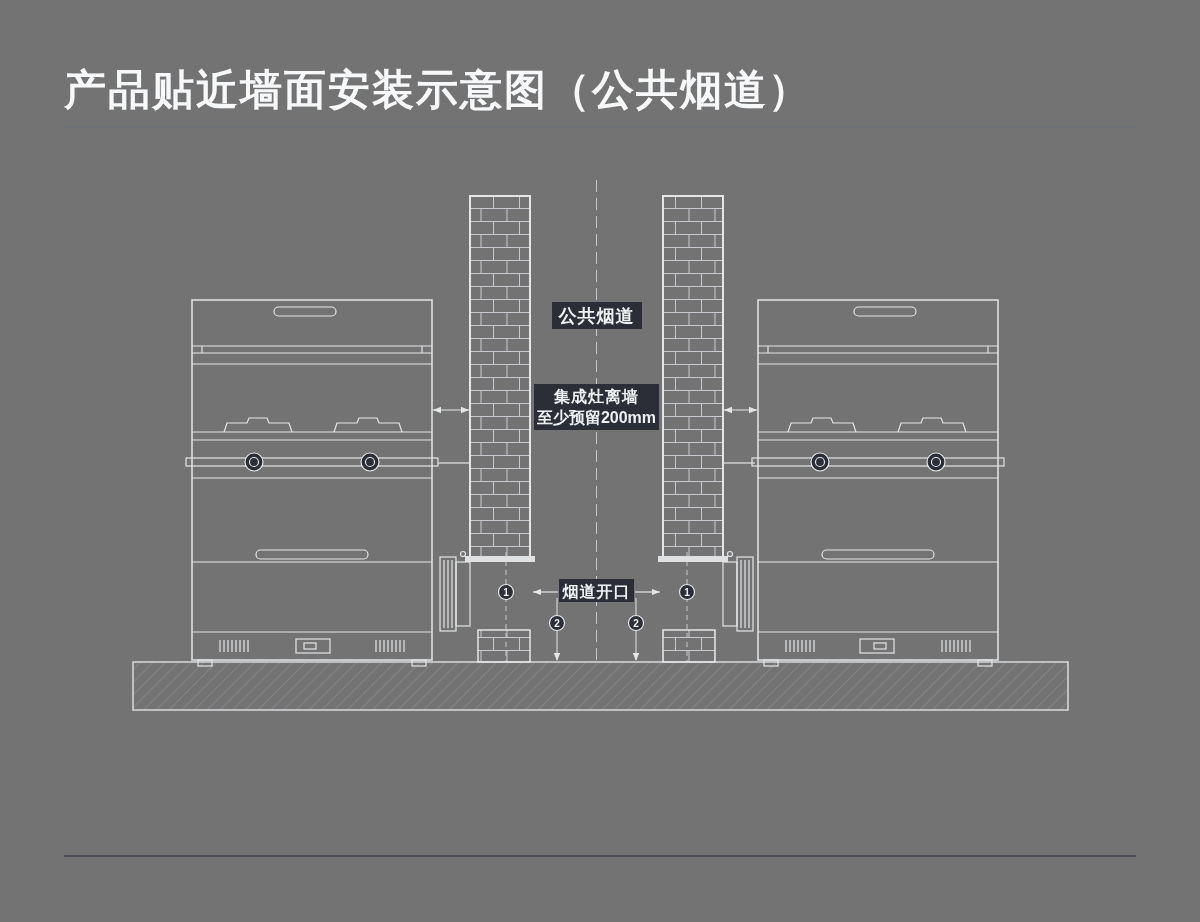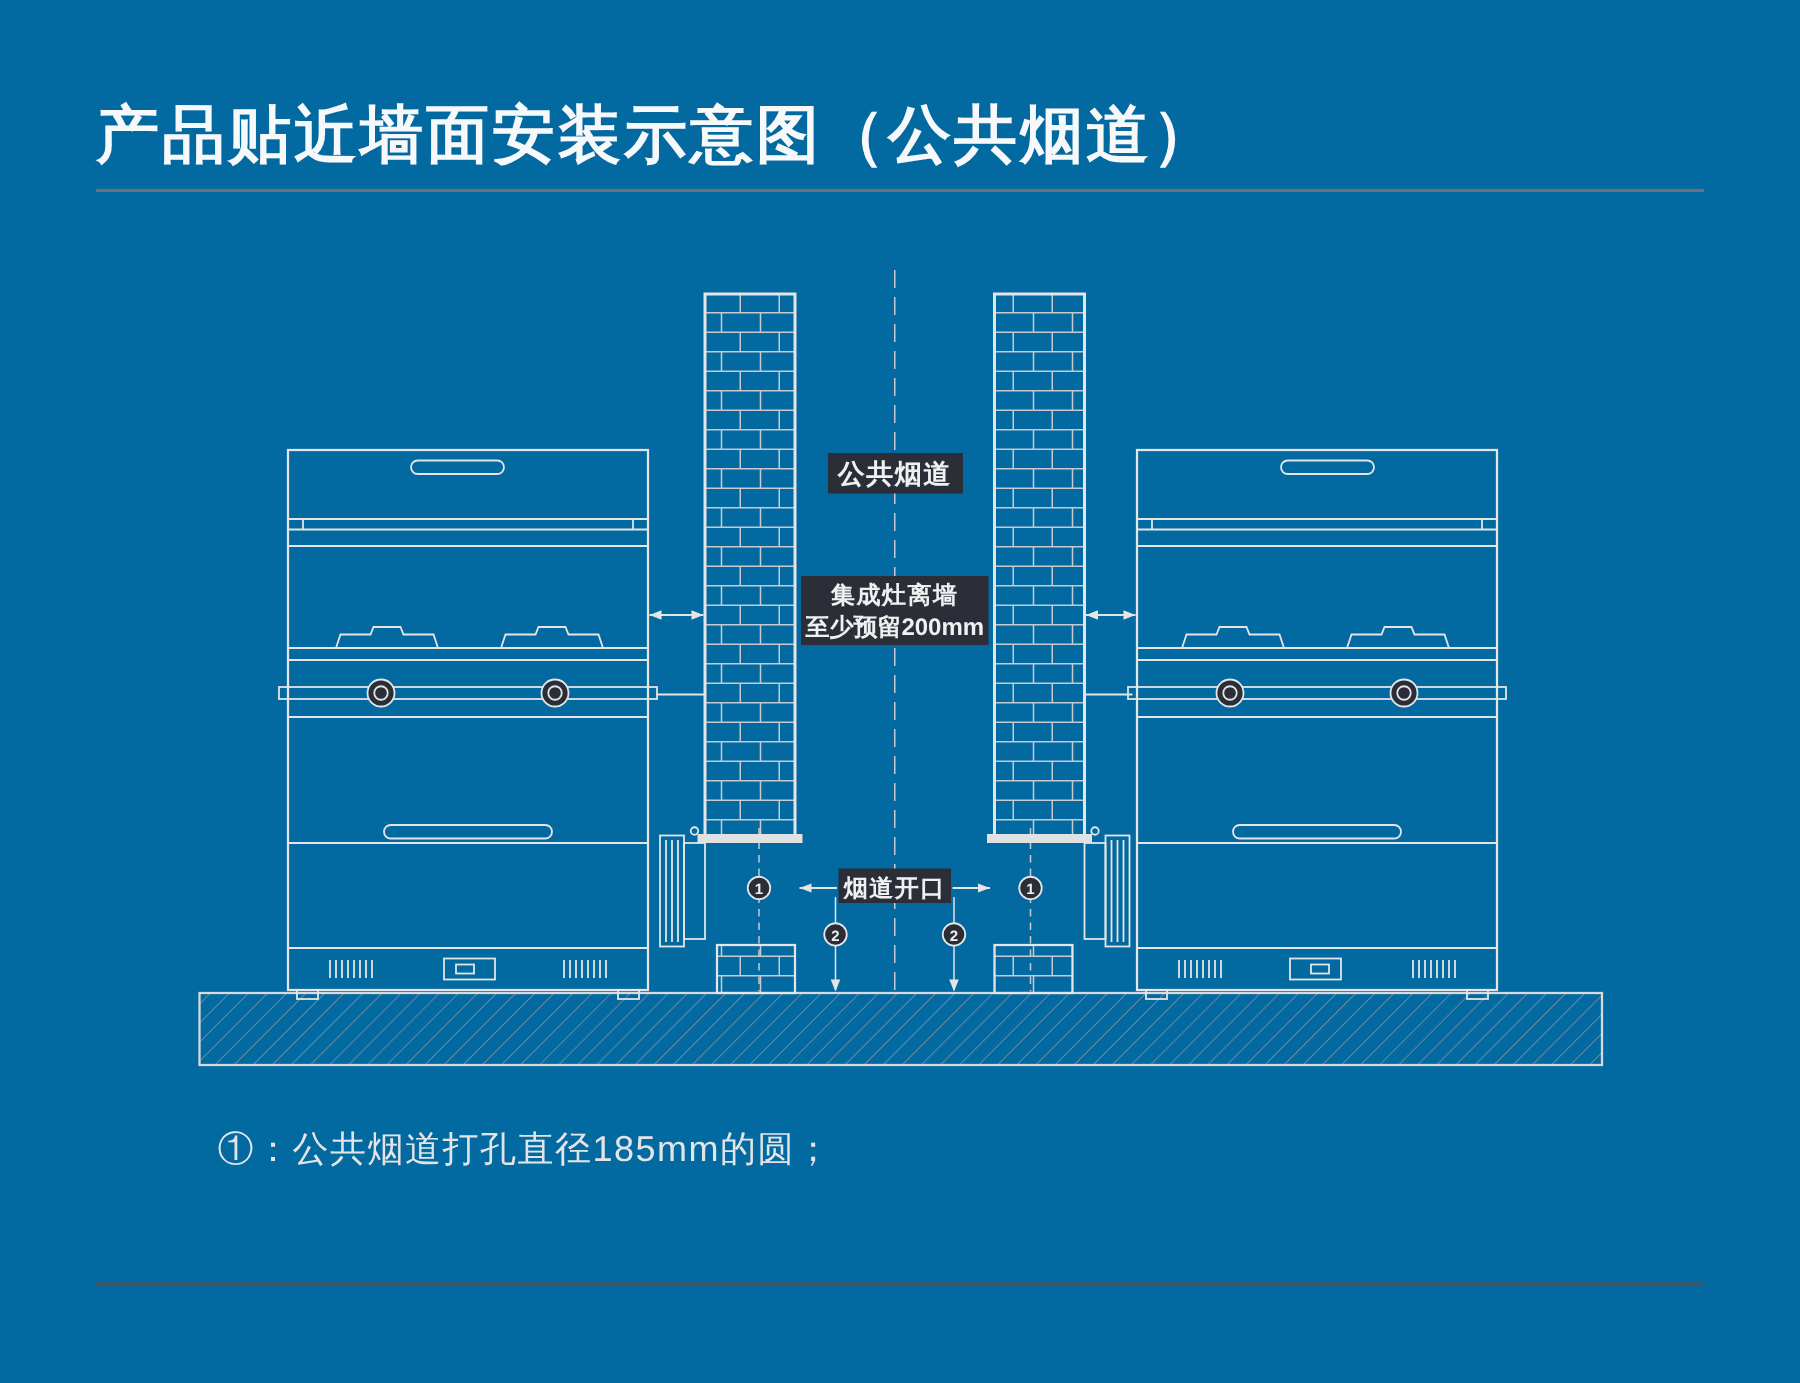"产品贴近墙面安装示意图（公共烟道）" .page { background: #0369a1 -> #737373 }
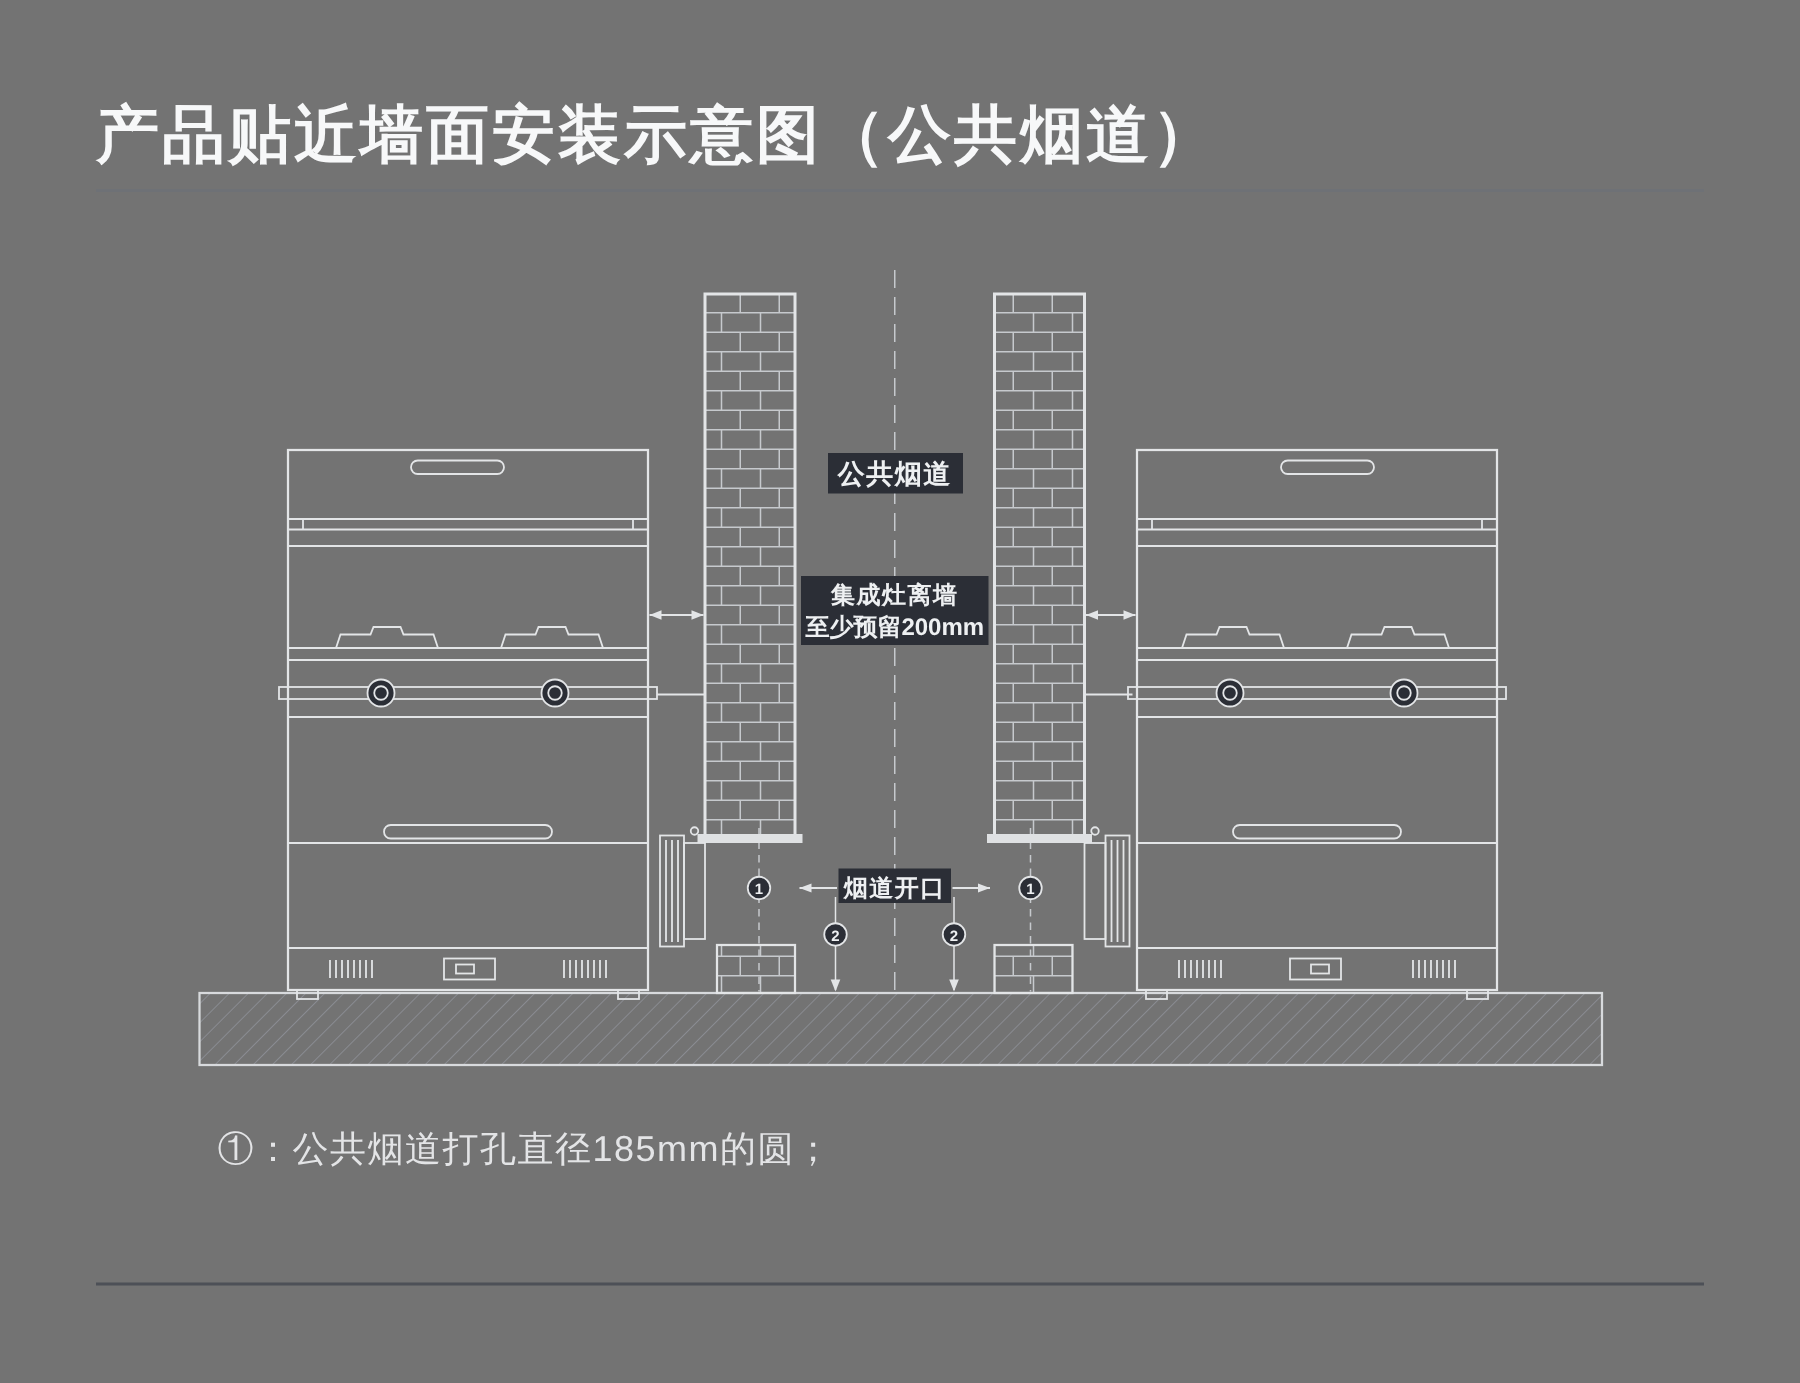"①：公共烟道打孔直径185mm的圆；" div.note-line { html: <div>①：公共烟道打孔直径185mm的圆；</div> -> none }
